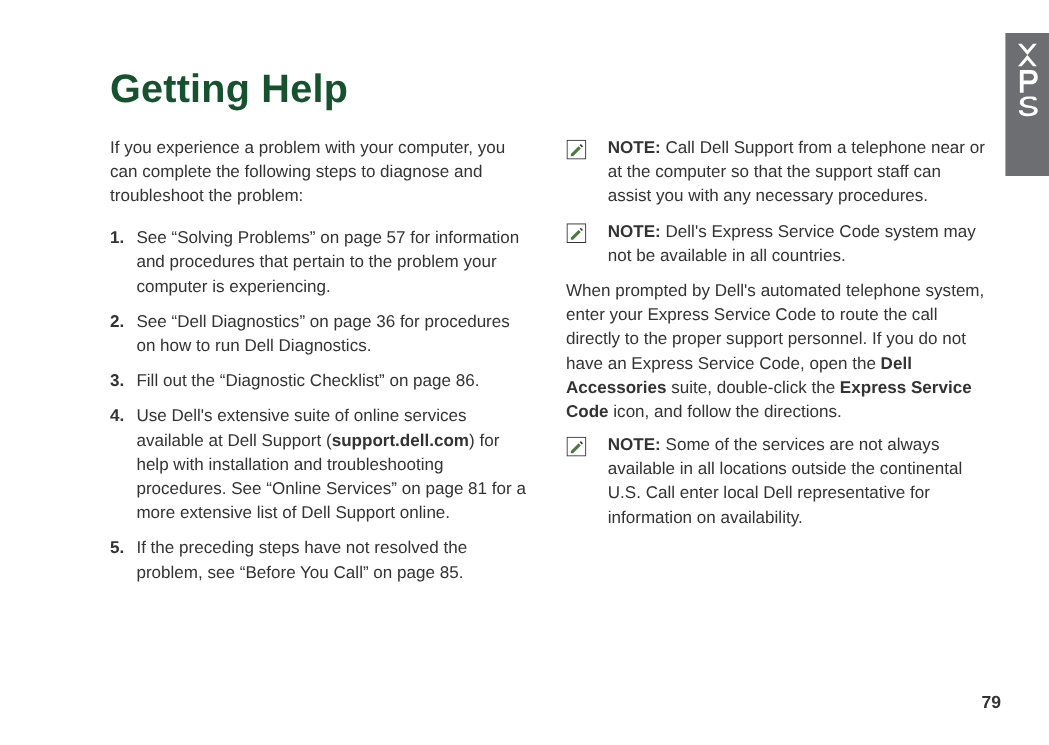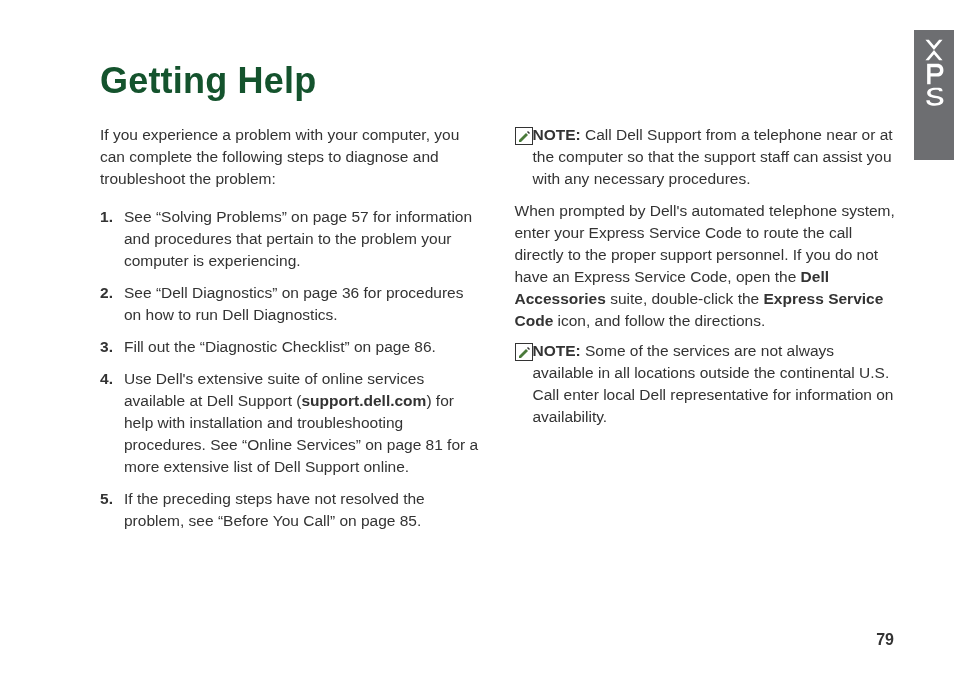"NOTE: Call Dell Support from" .note { gap: 0 -> 20px }
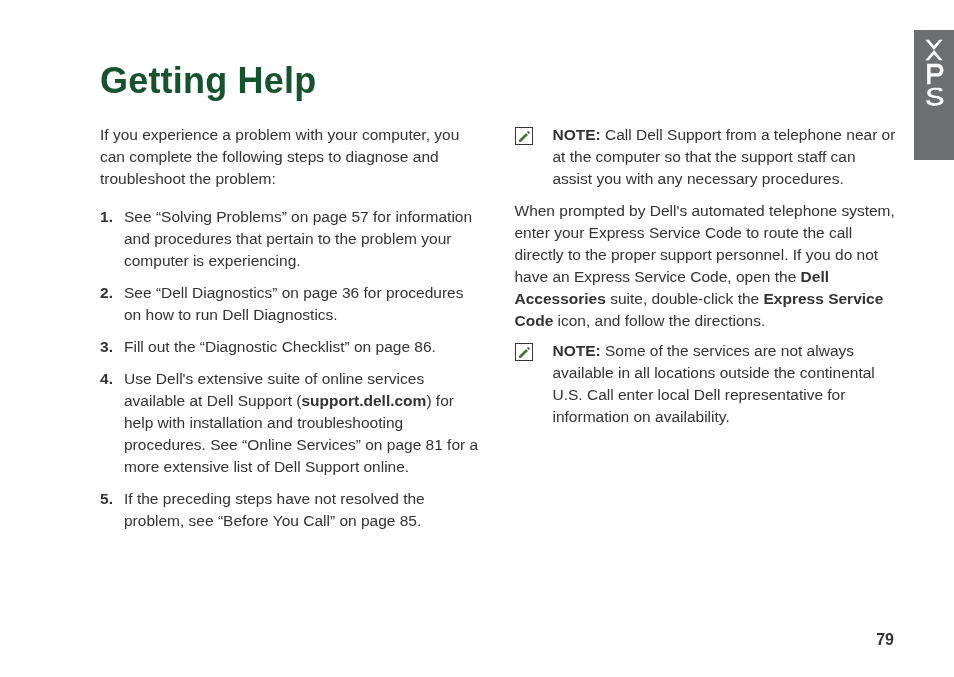"NOTE: Dell's Express Service Code" div.note { html: none -> <div> <div> <svg> <rect></rect> <path></path> <path></path> </svg> </div> <div> <span>NOTE:</span><span> Dell's Express Service Code system may not be available in all countries.</span> </div> </div> }
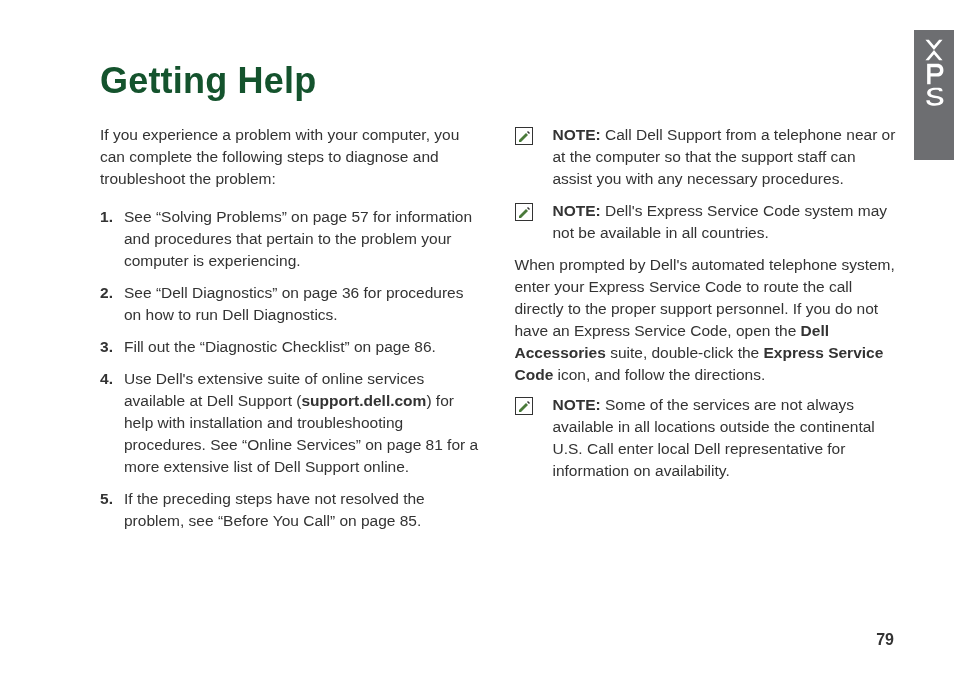"79" .page-number { right: 60px -> 44px }
